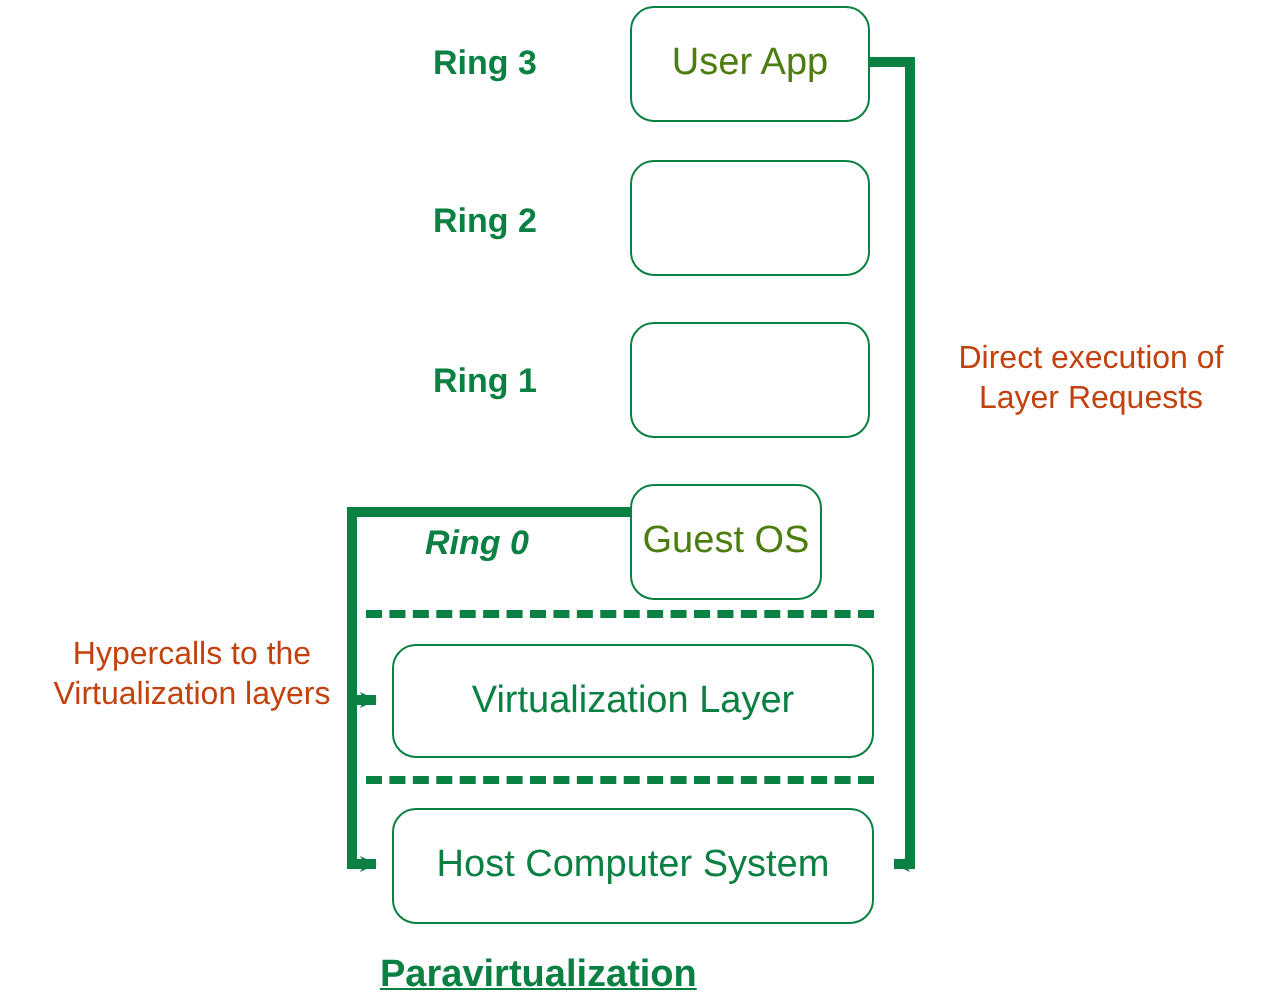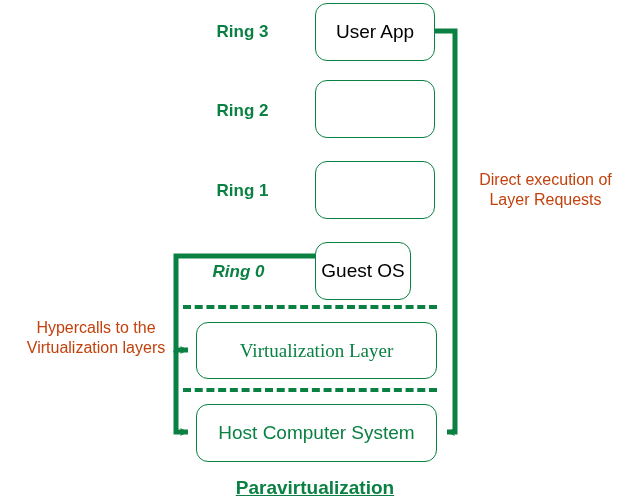"User App" .ring-box span { color: #000000 -> #4d7c0f }
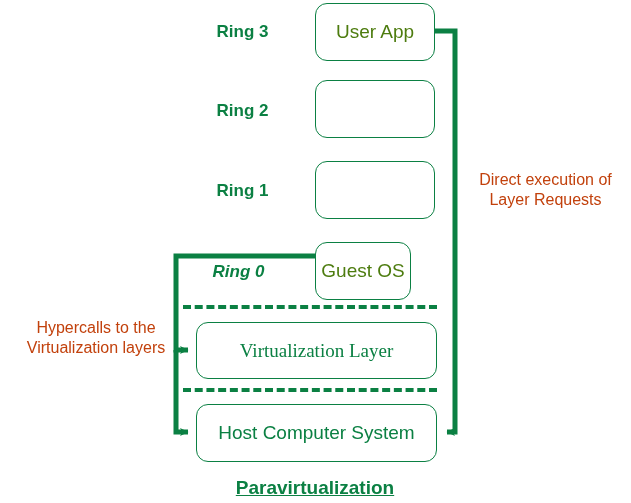"Virtualization Layer" div.wide-box { font-family: Liberation Serif, serif -> none }
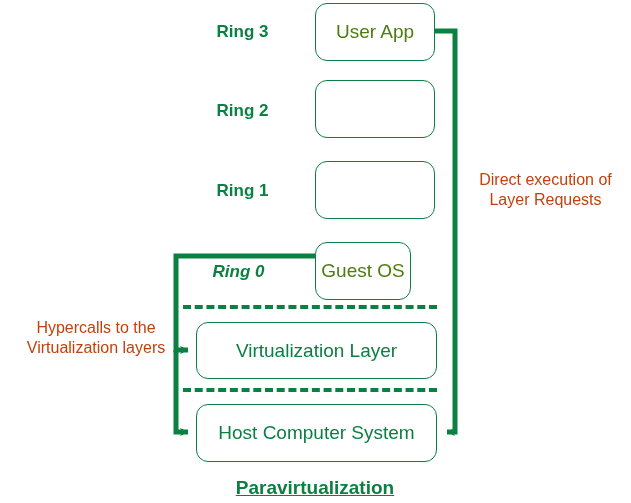"Paravirtualization" .caption { text-align: center -> left }
